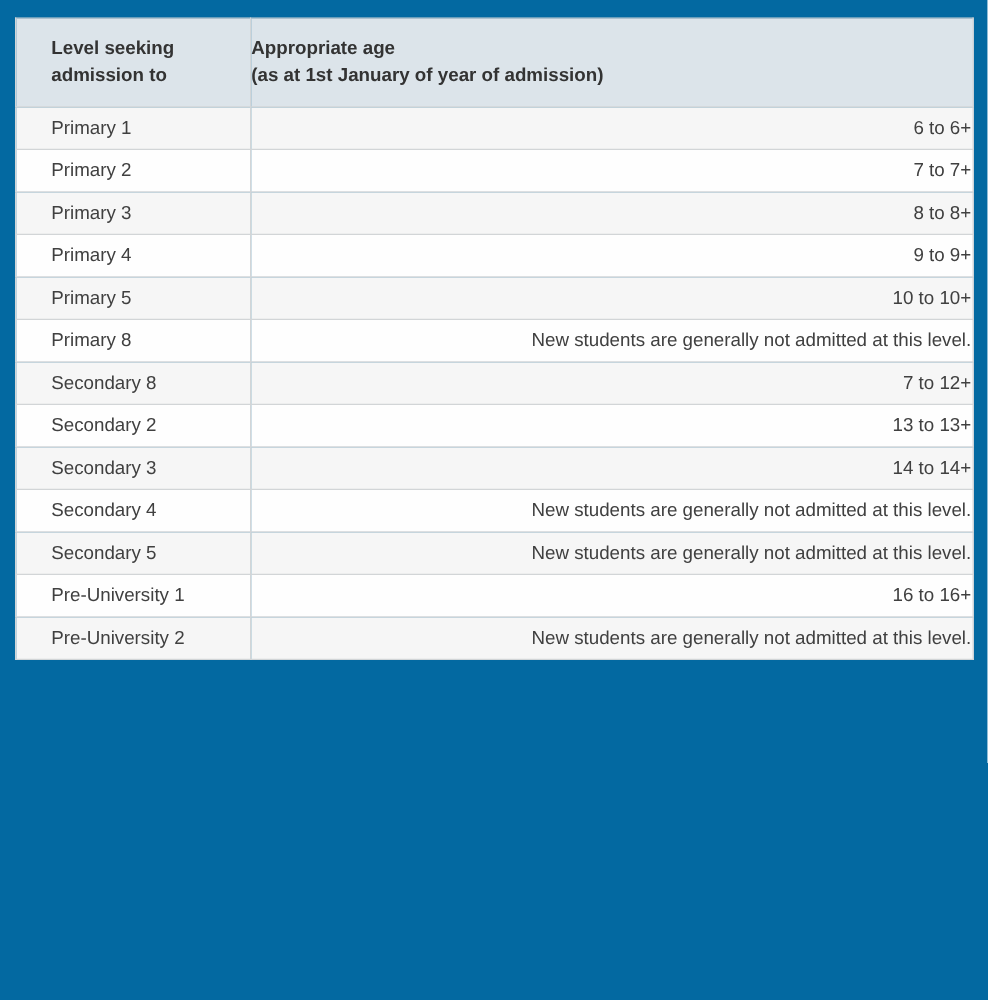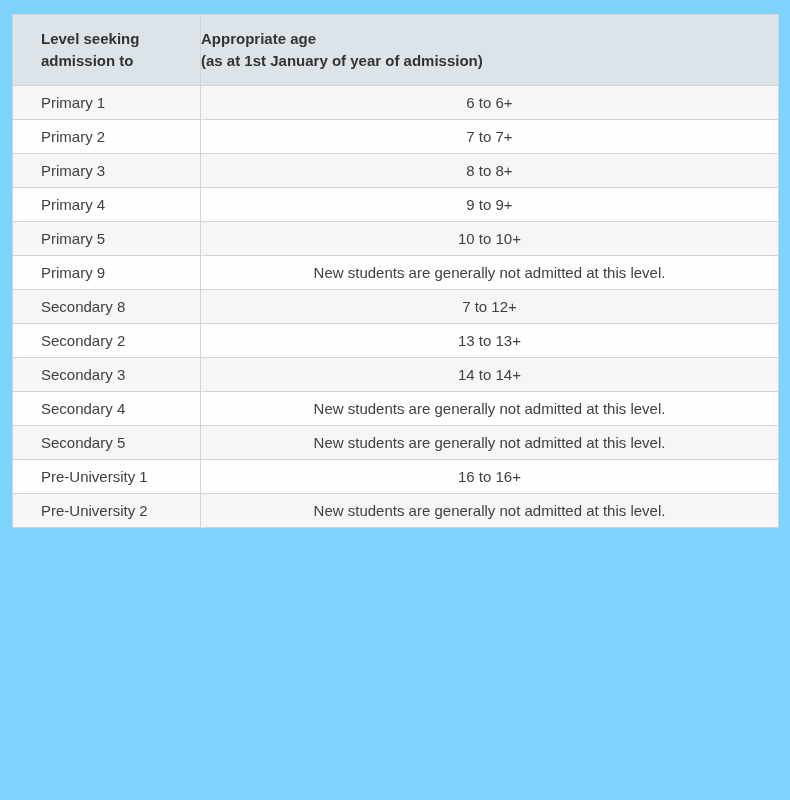"Level seeking admission to" .page { background: #7dd3fc -> #0369a1 }
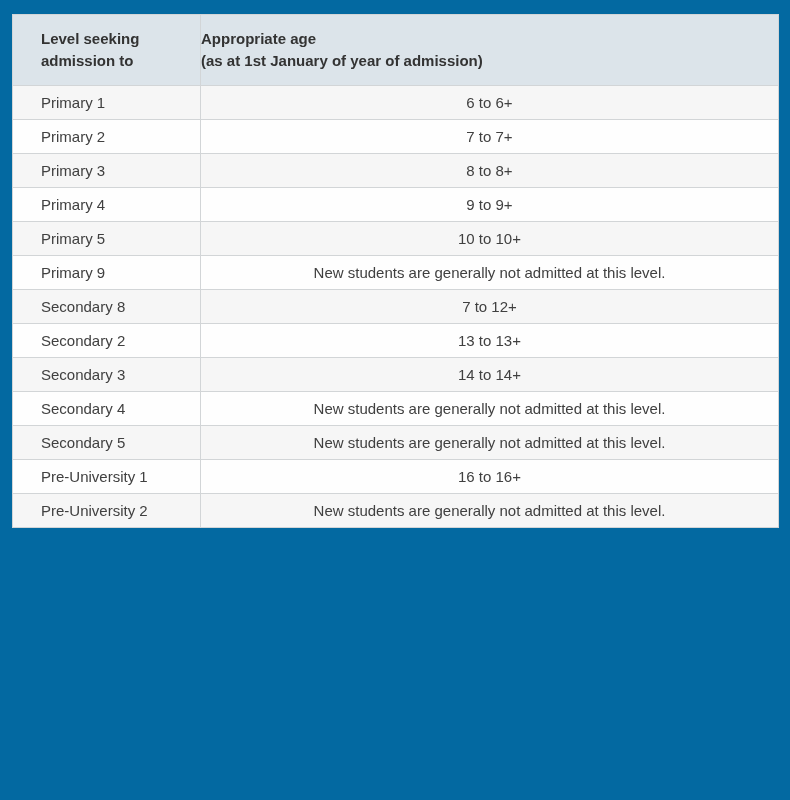"6 to 6+" td.age-cell { text-align: center -> right }
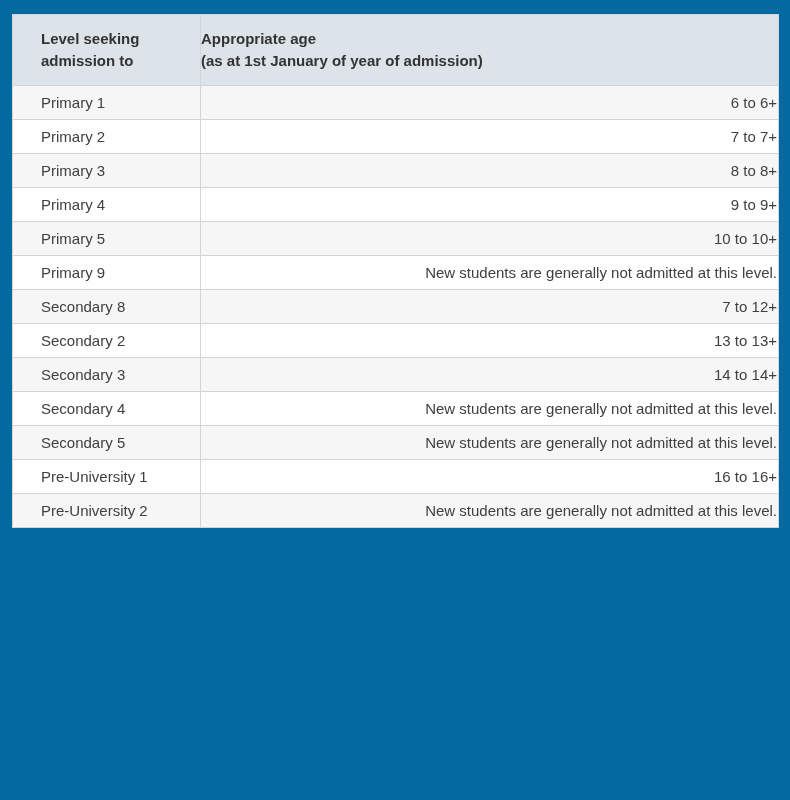"Primary 9" td.level-cell { text: 9 -> 8 }
